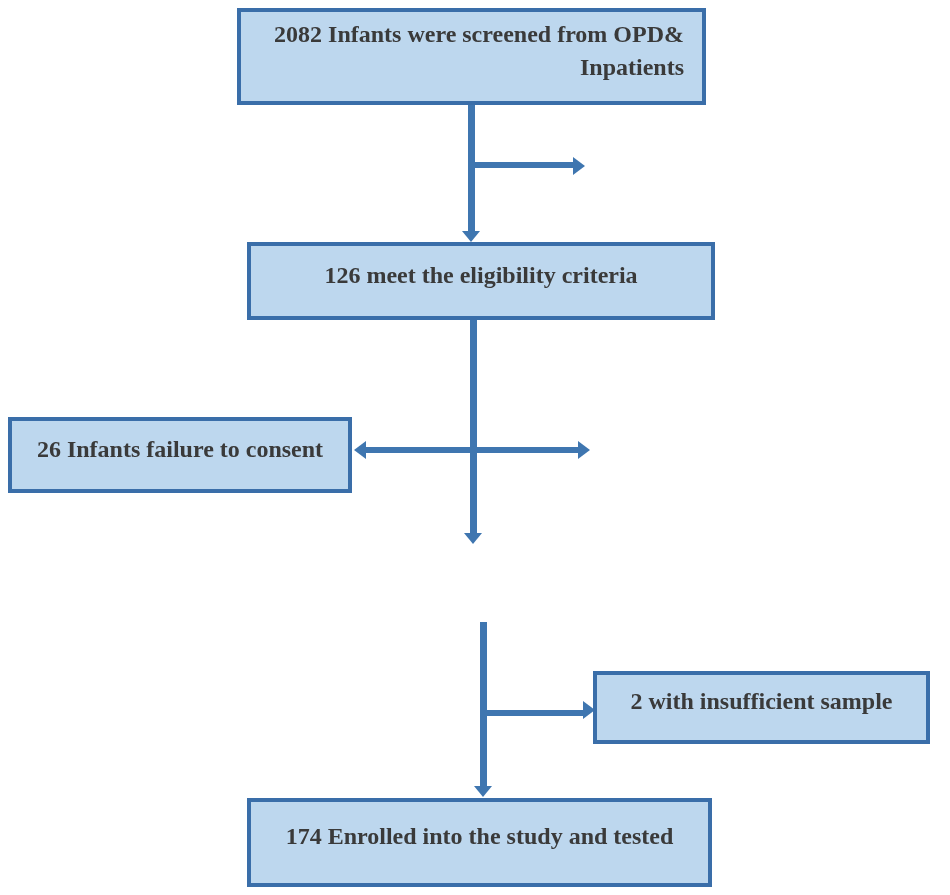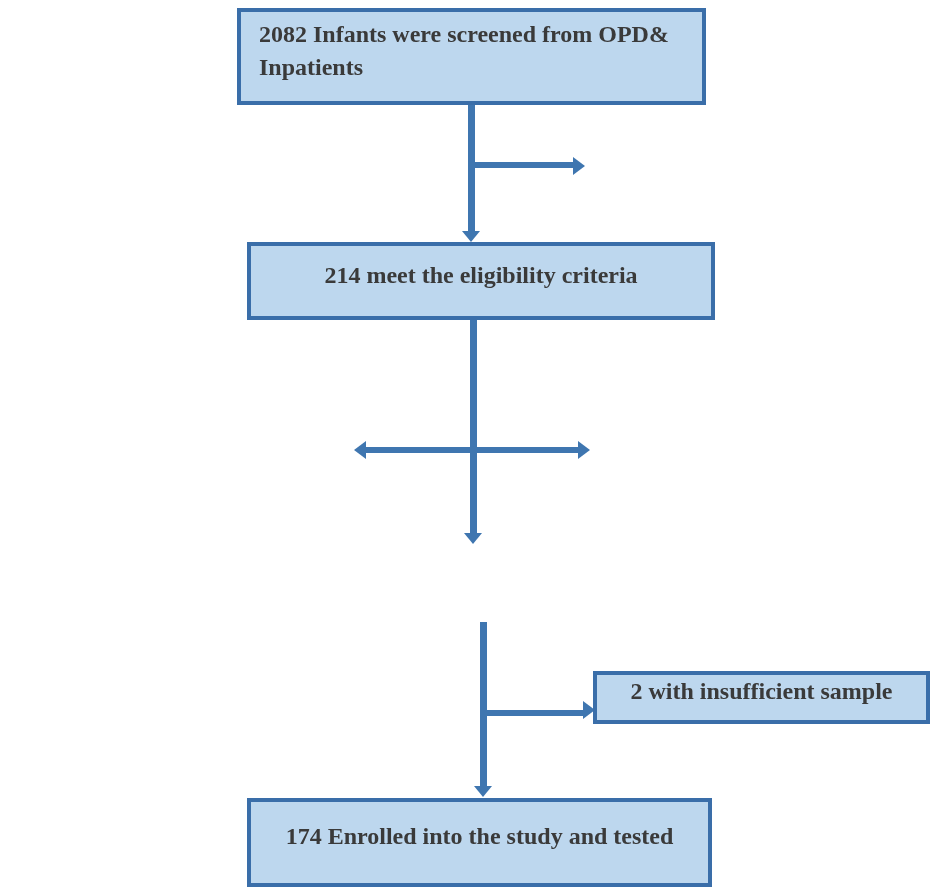"2082 Infants were screened from" .node { text-align: left -> right }
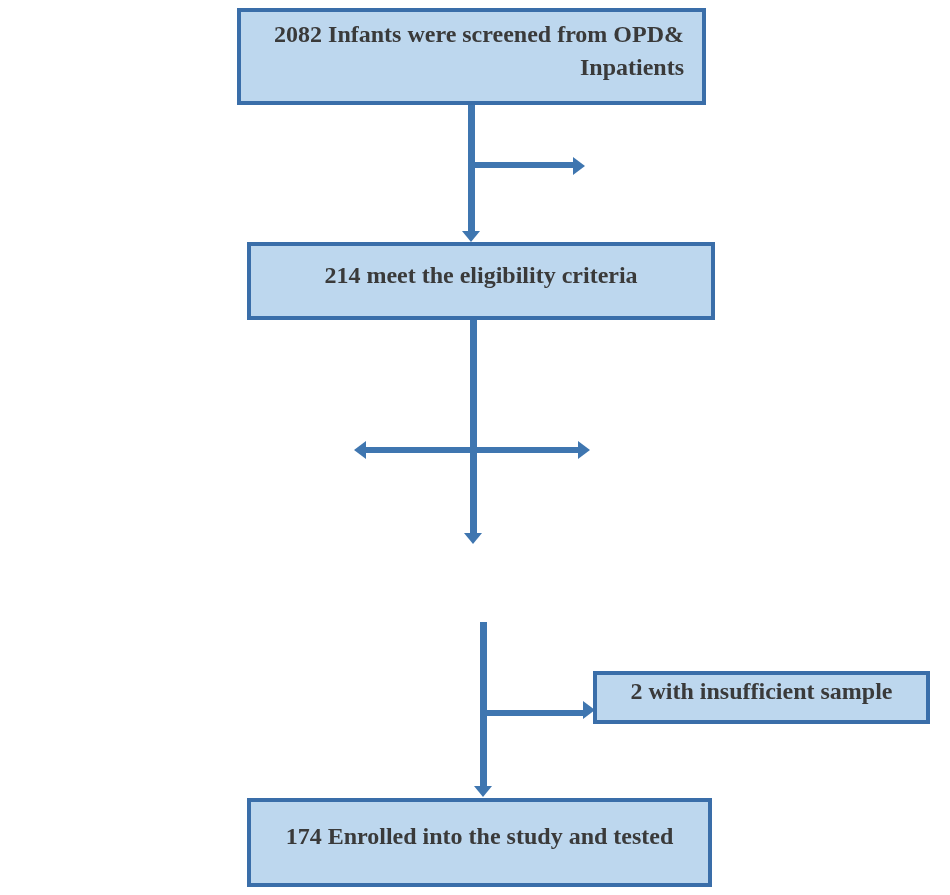"214 meet the eligibility criteria" div.node { text: 214 -> 126 }
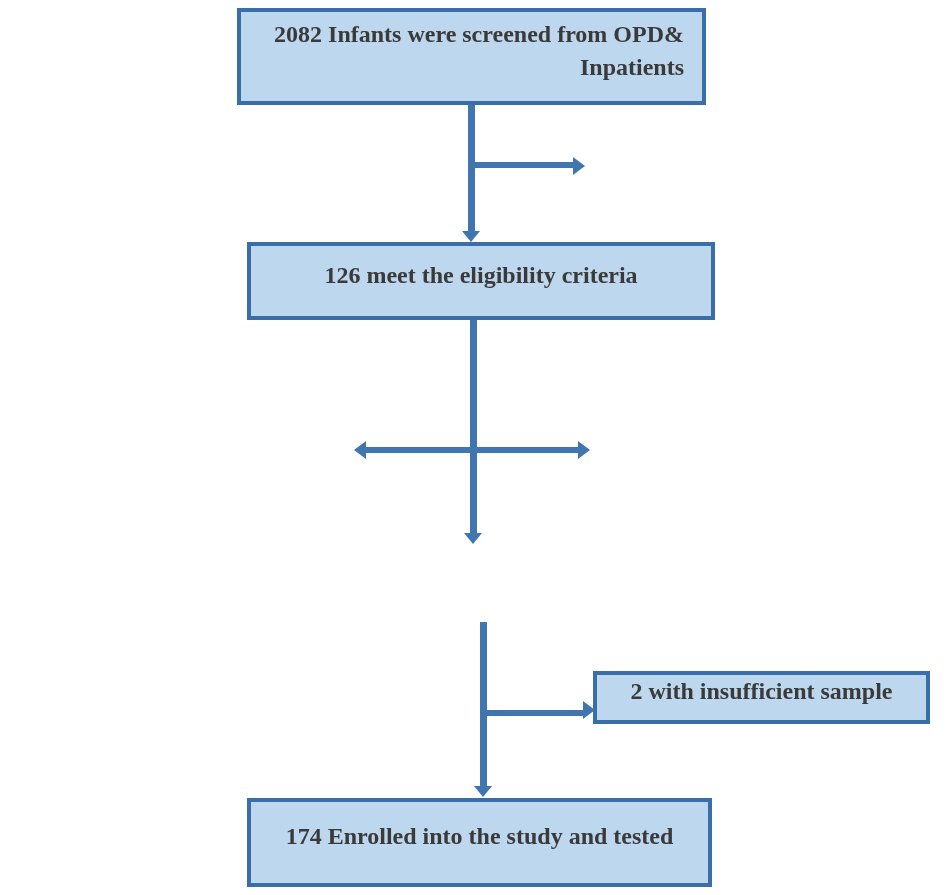"26 Infants failure to consent" div.node { html: none -> <div>26 Infants failure to consent</div> }
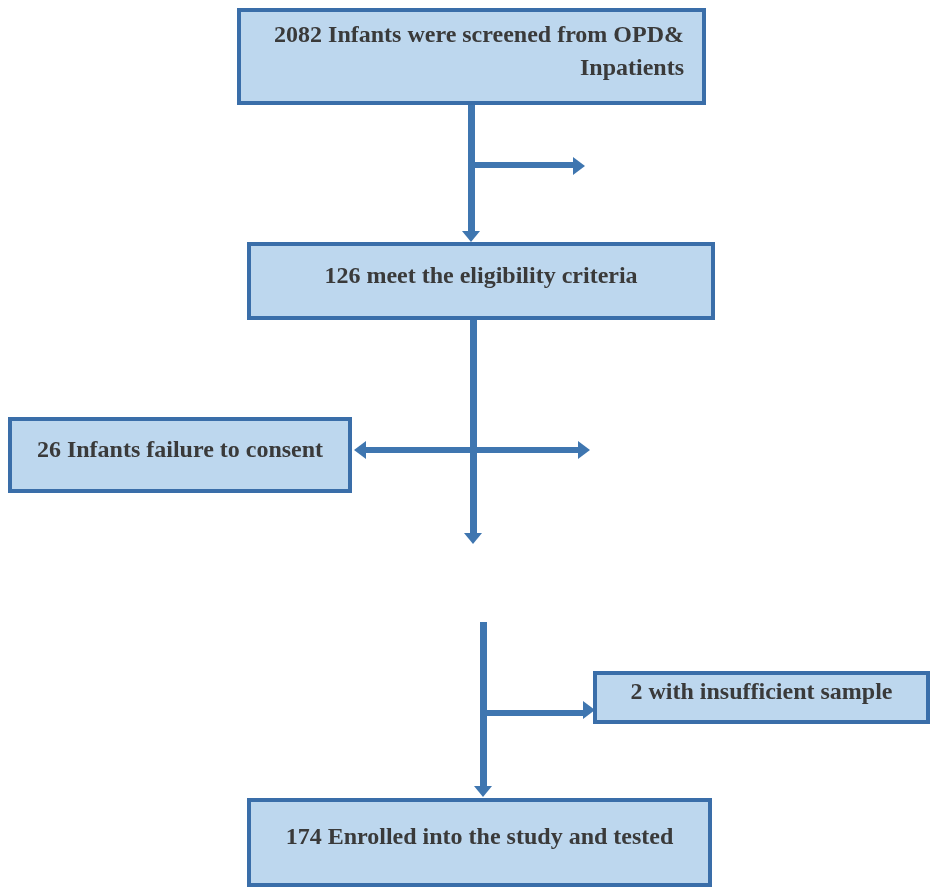"2 with insufficient sample" #n7 { height: 53px -> 73px }
